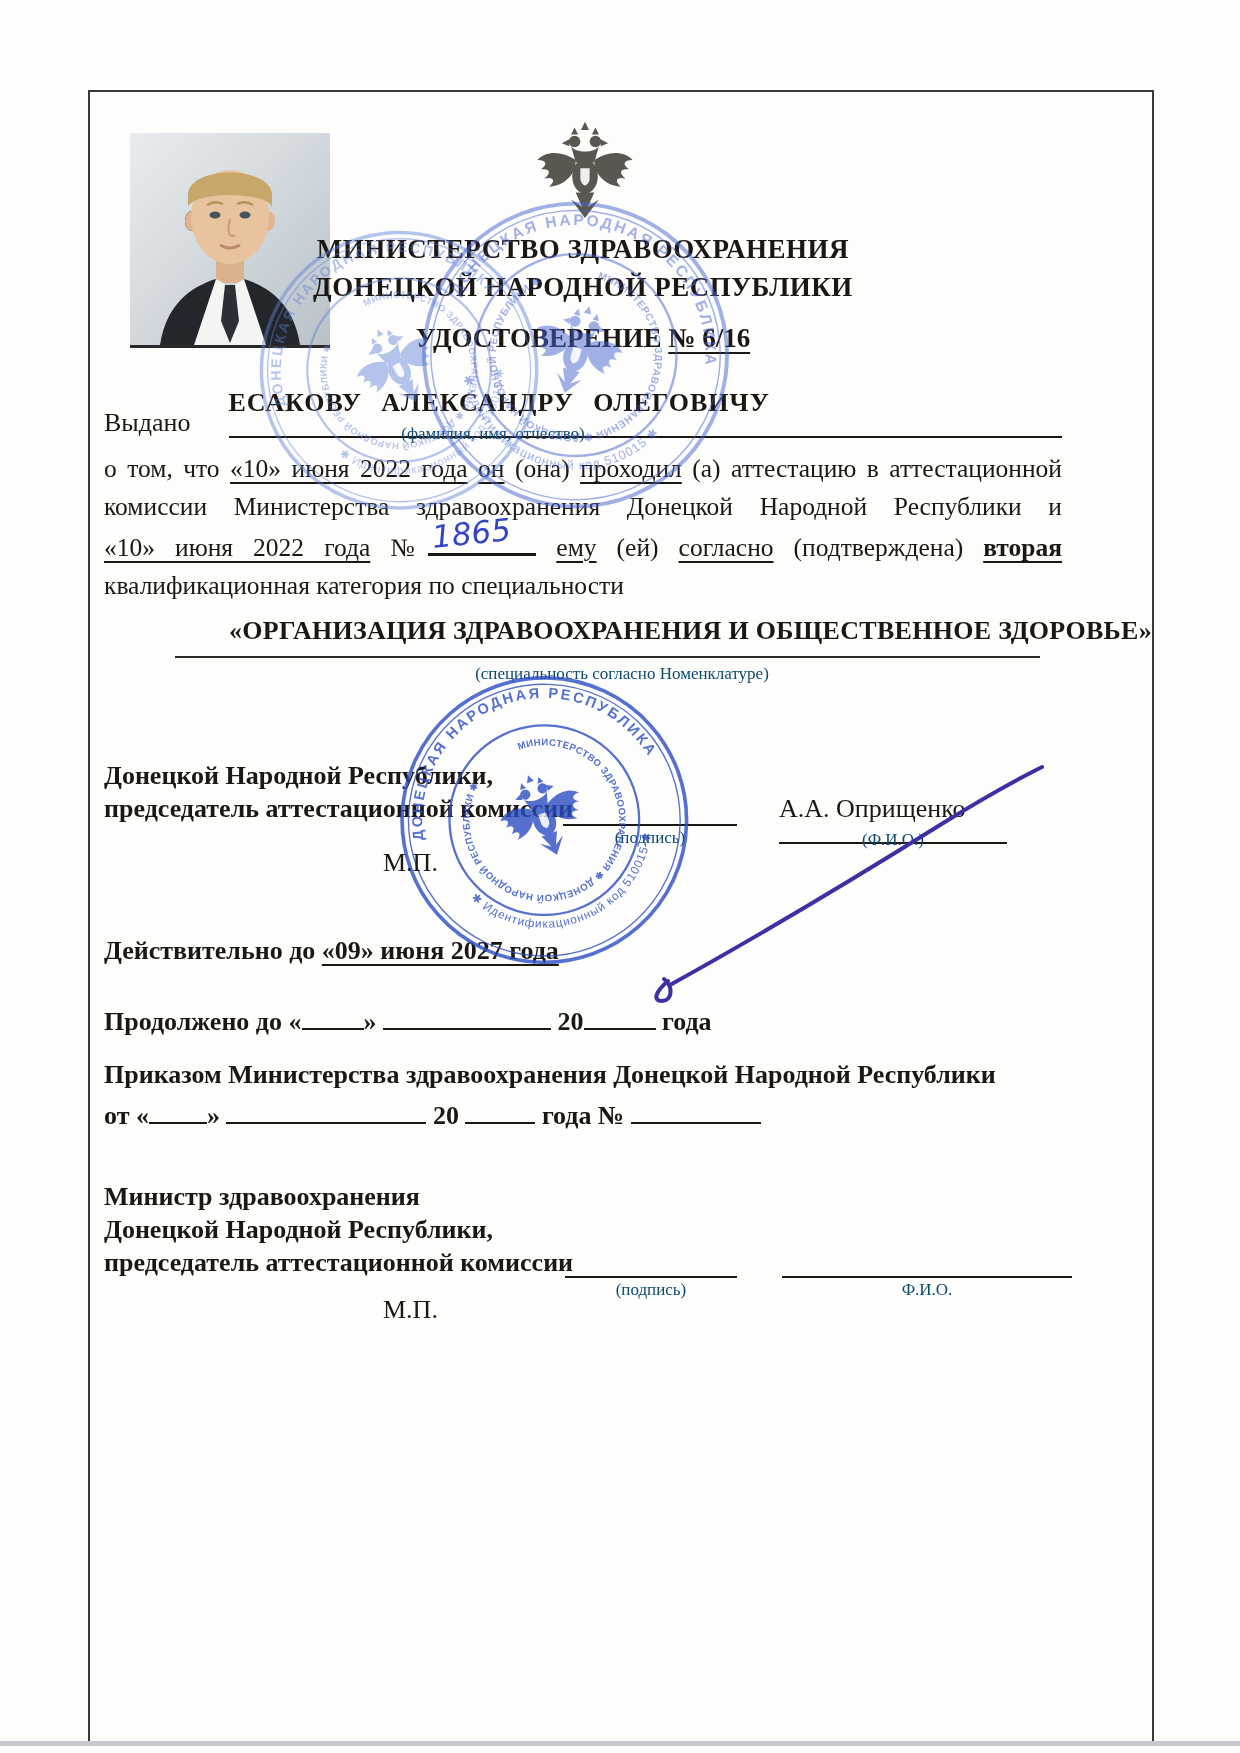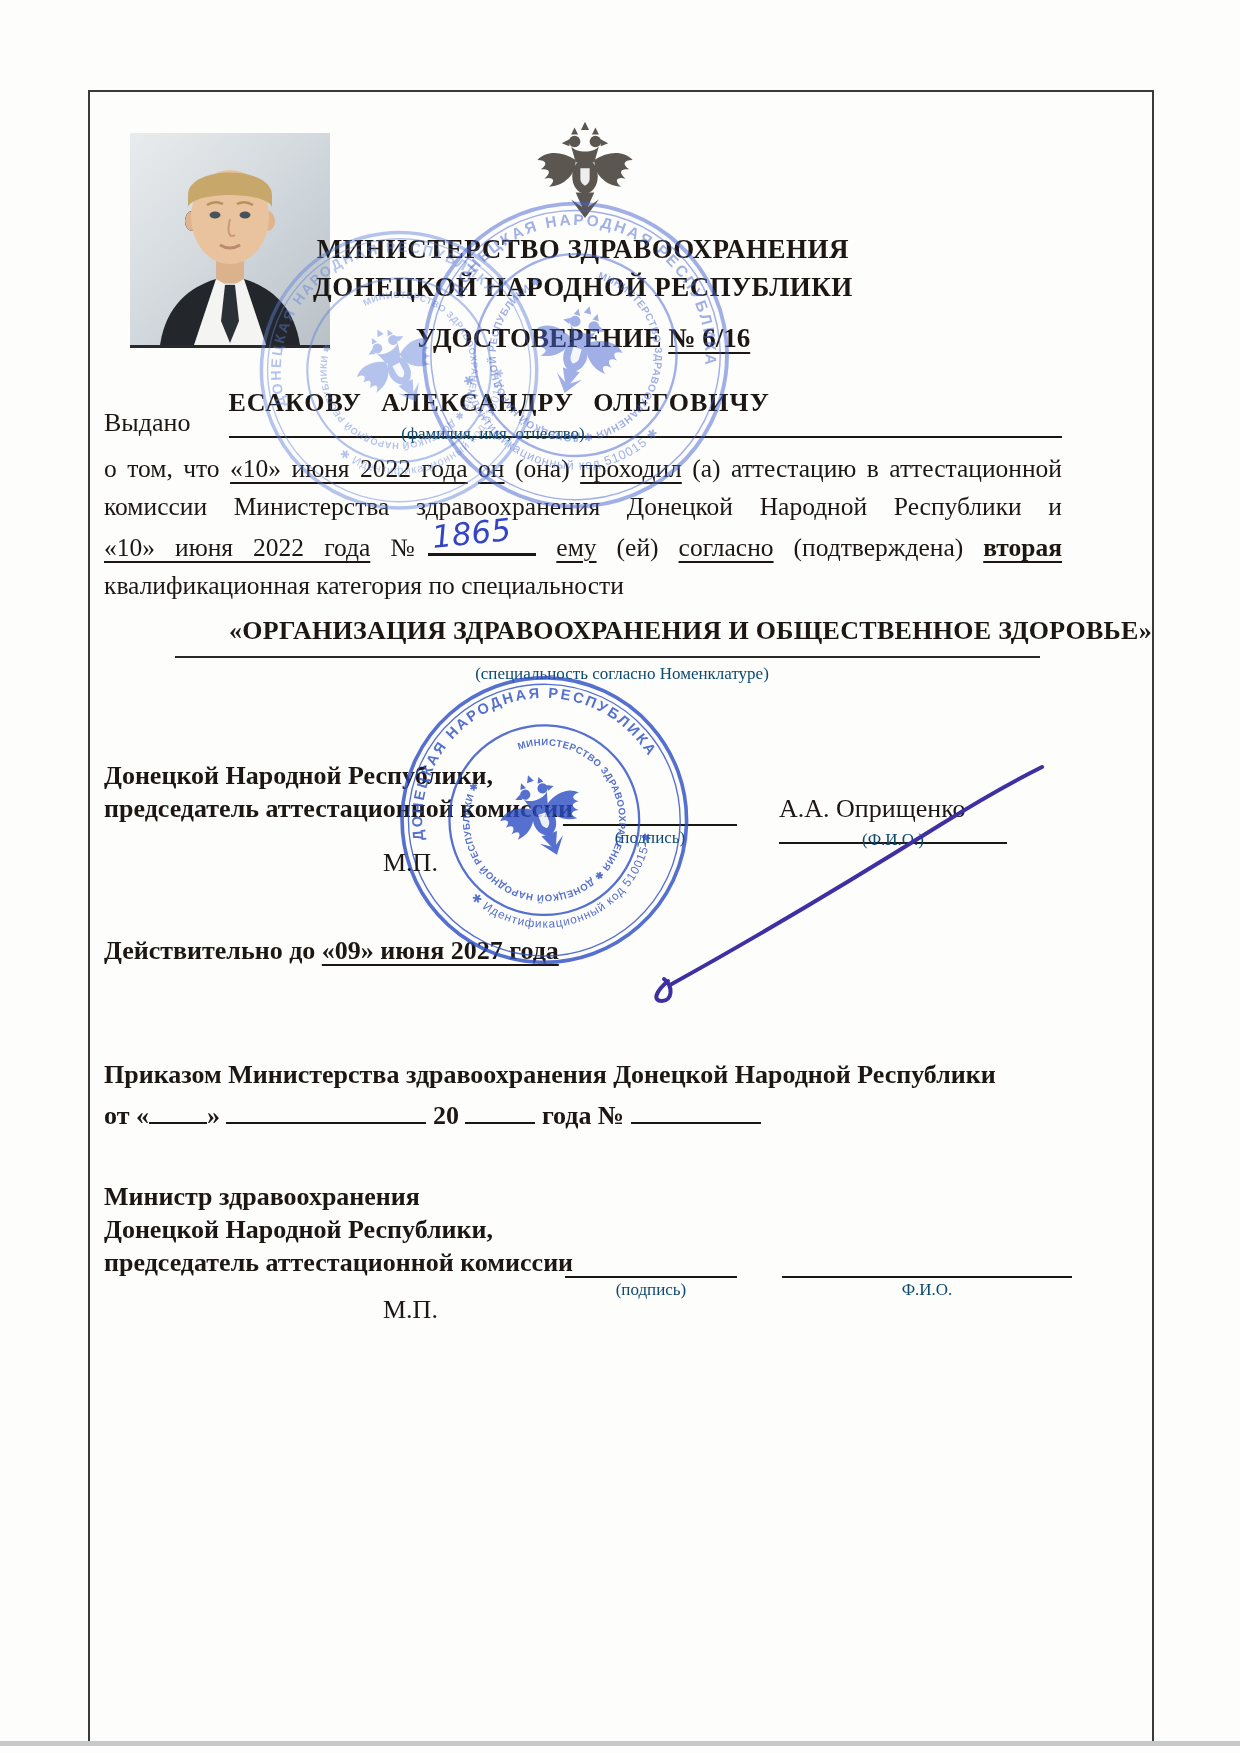"Продолжено до « » 20" div.plain26 { html: none -> <div> <span>Продолжено до «</span><span></span><span>»</span> <span></span> <span>20</span><span></span> <span>года</span> </div> }
